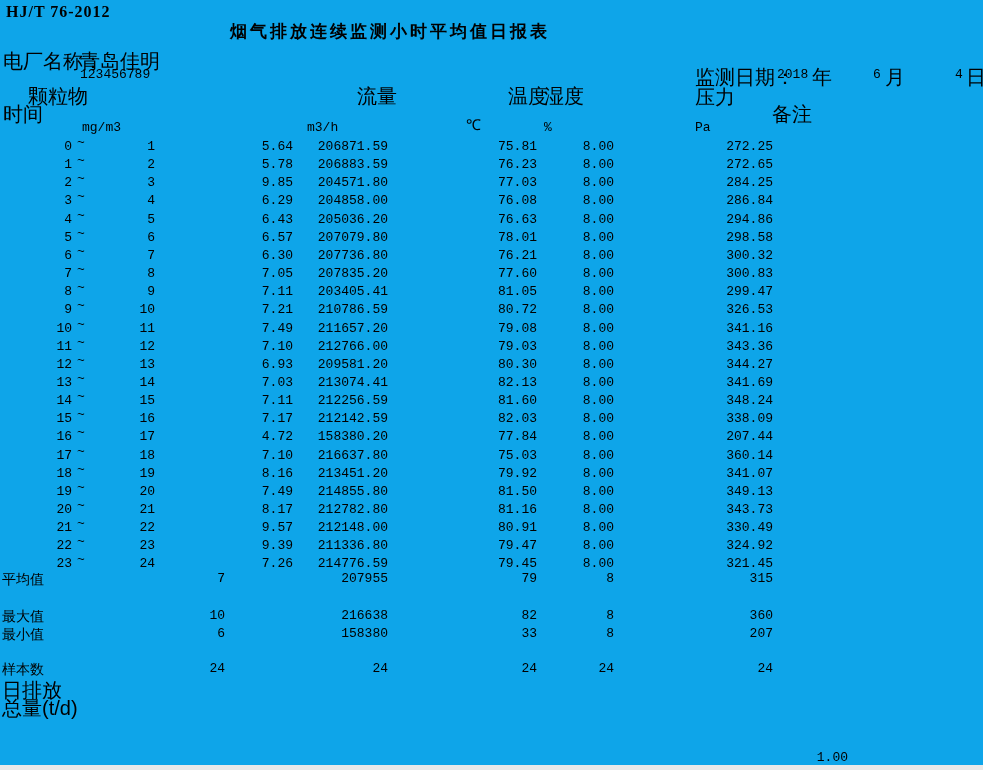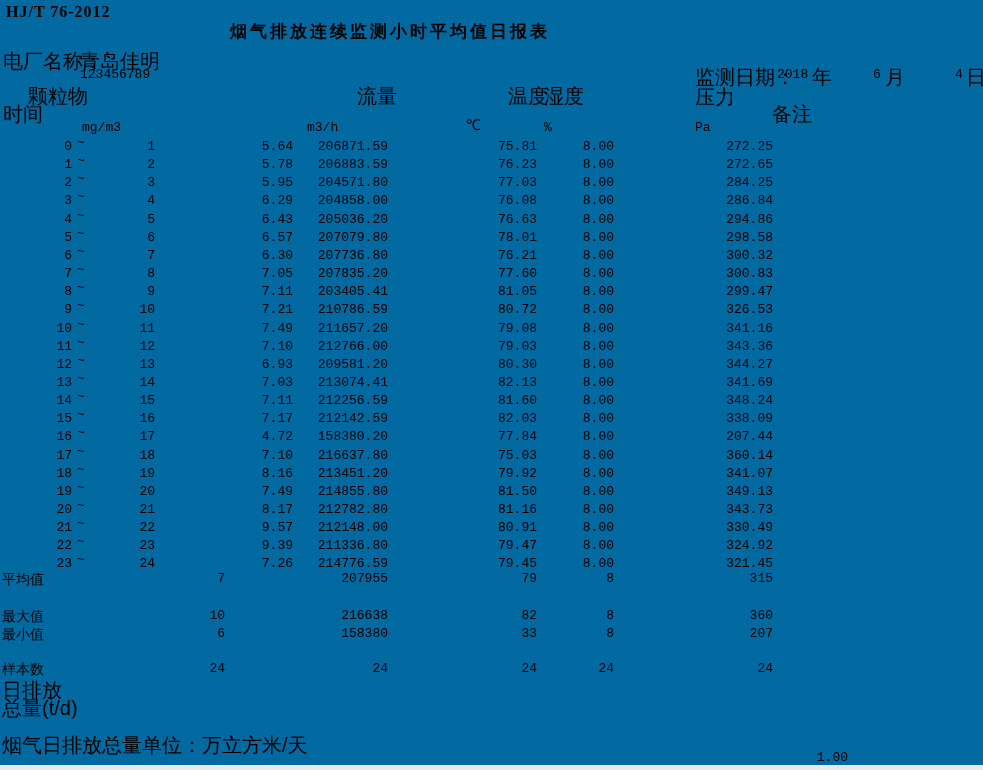"HJ/T 76-2012" .page { background: #0369a1 -> #0ea5e9 }
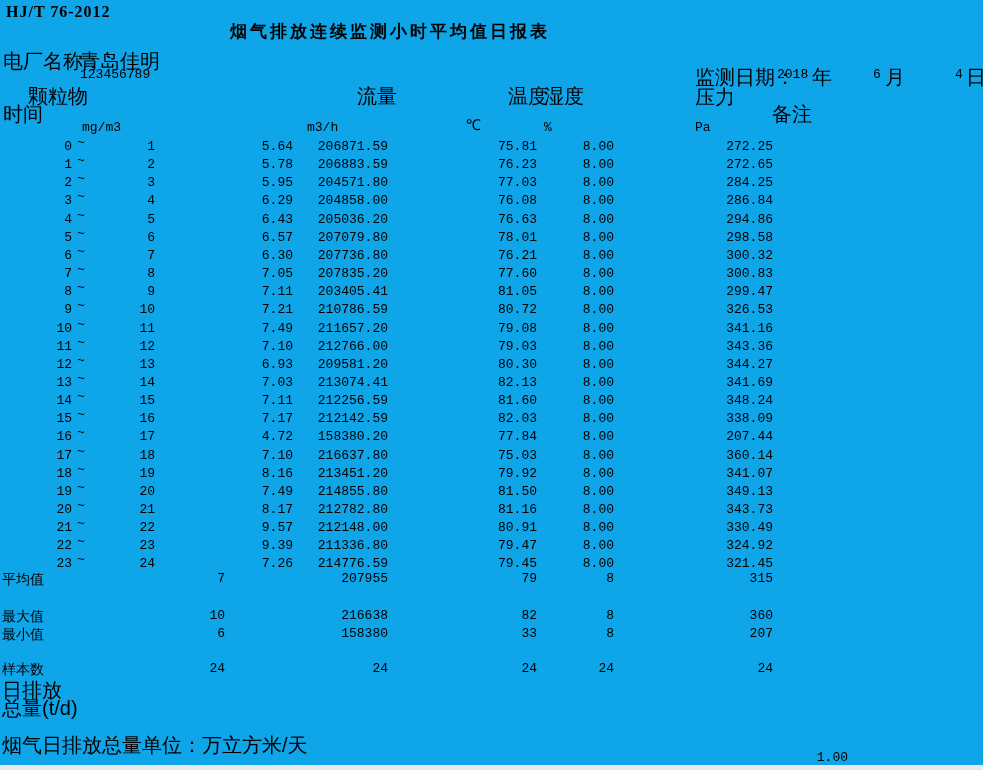"5.95" span.c-pm { text: 5.95 -> 9.85 }
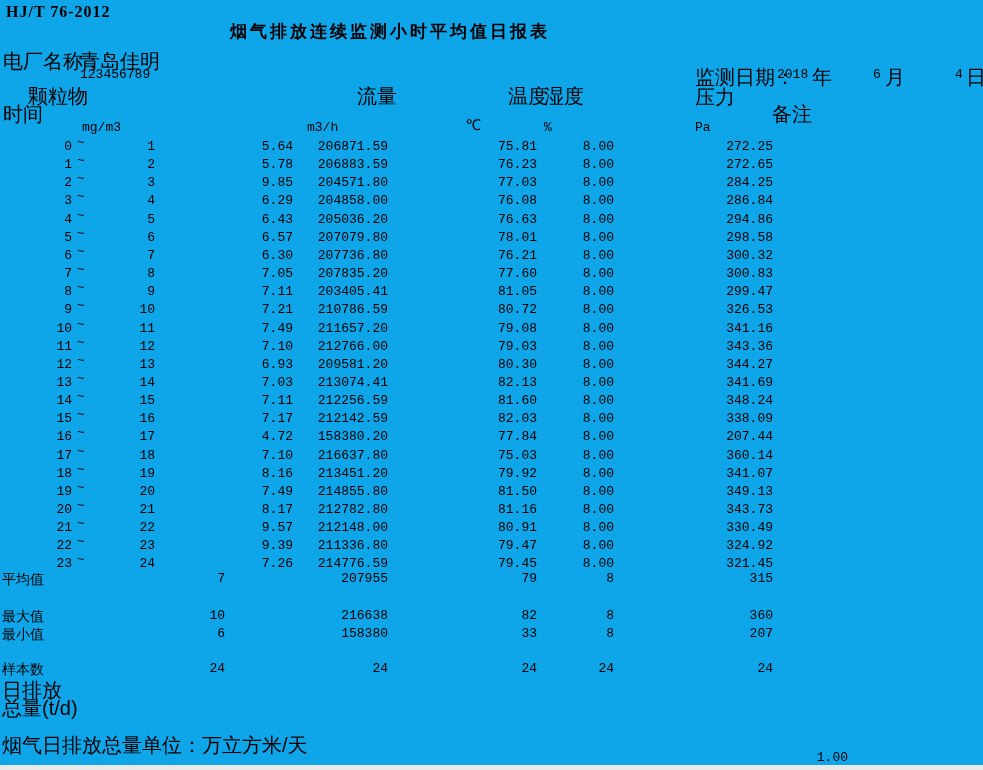"烟气日排放总量单位：万立方米/天" div.abs { html: <div>烟气日排放总量单位：万立方米/天</div> -> none }
